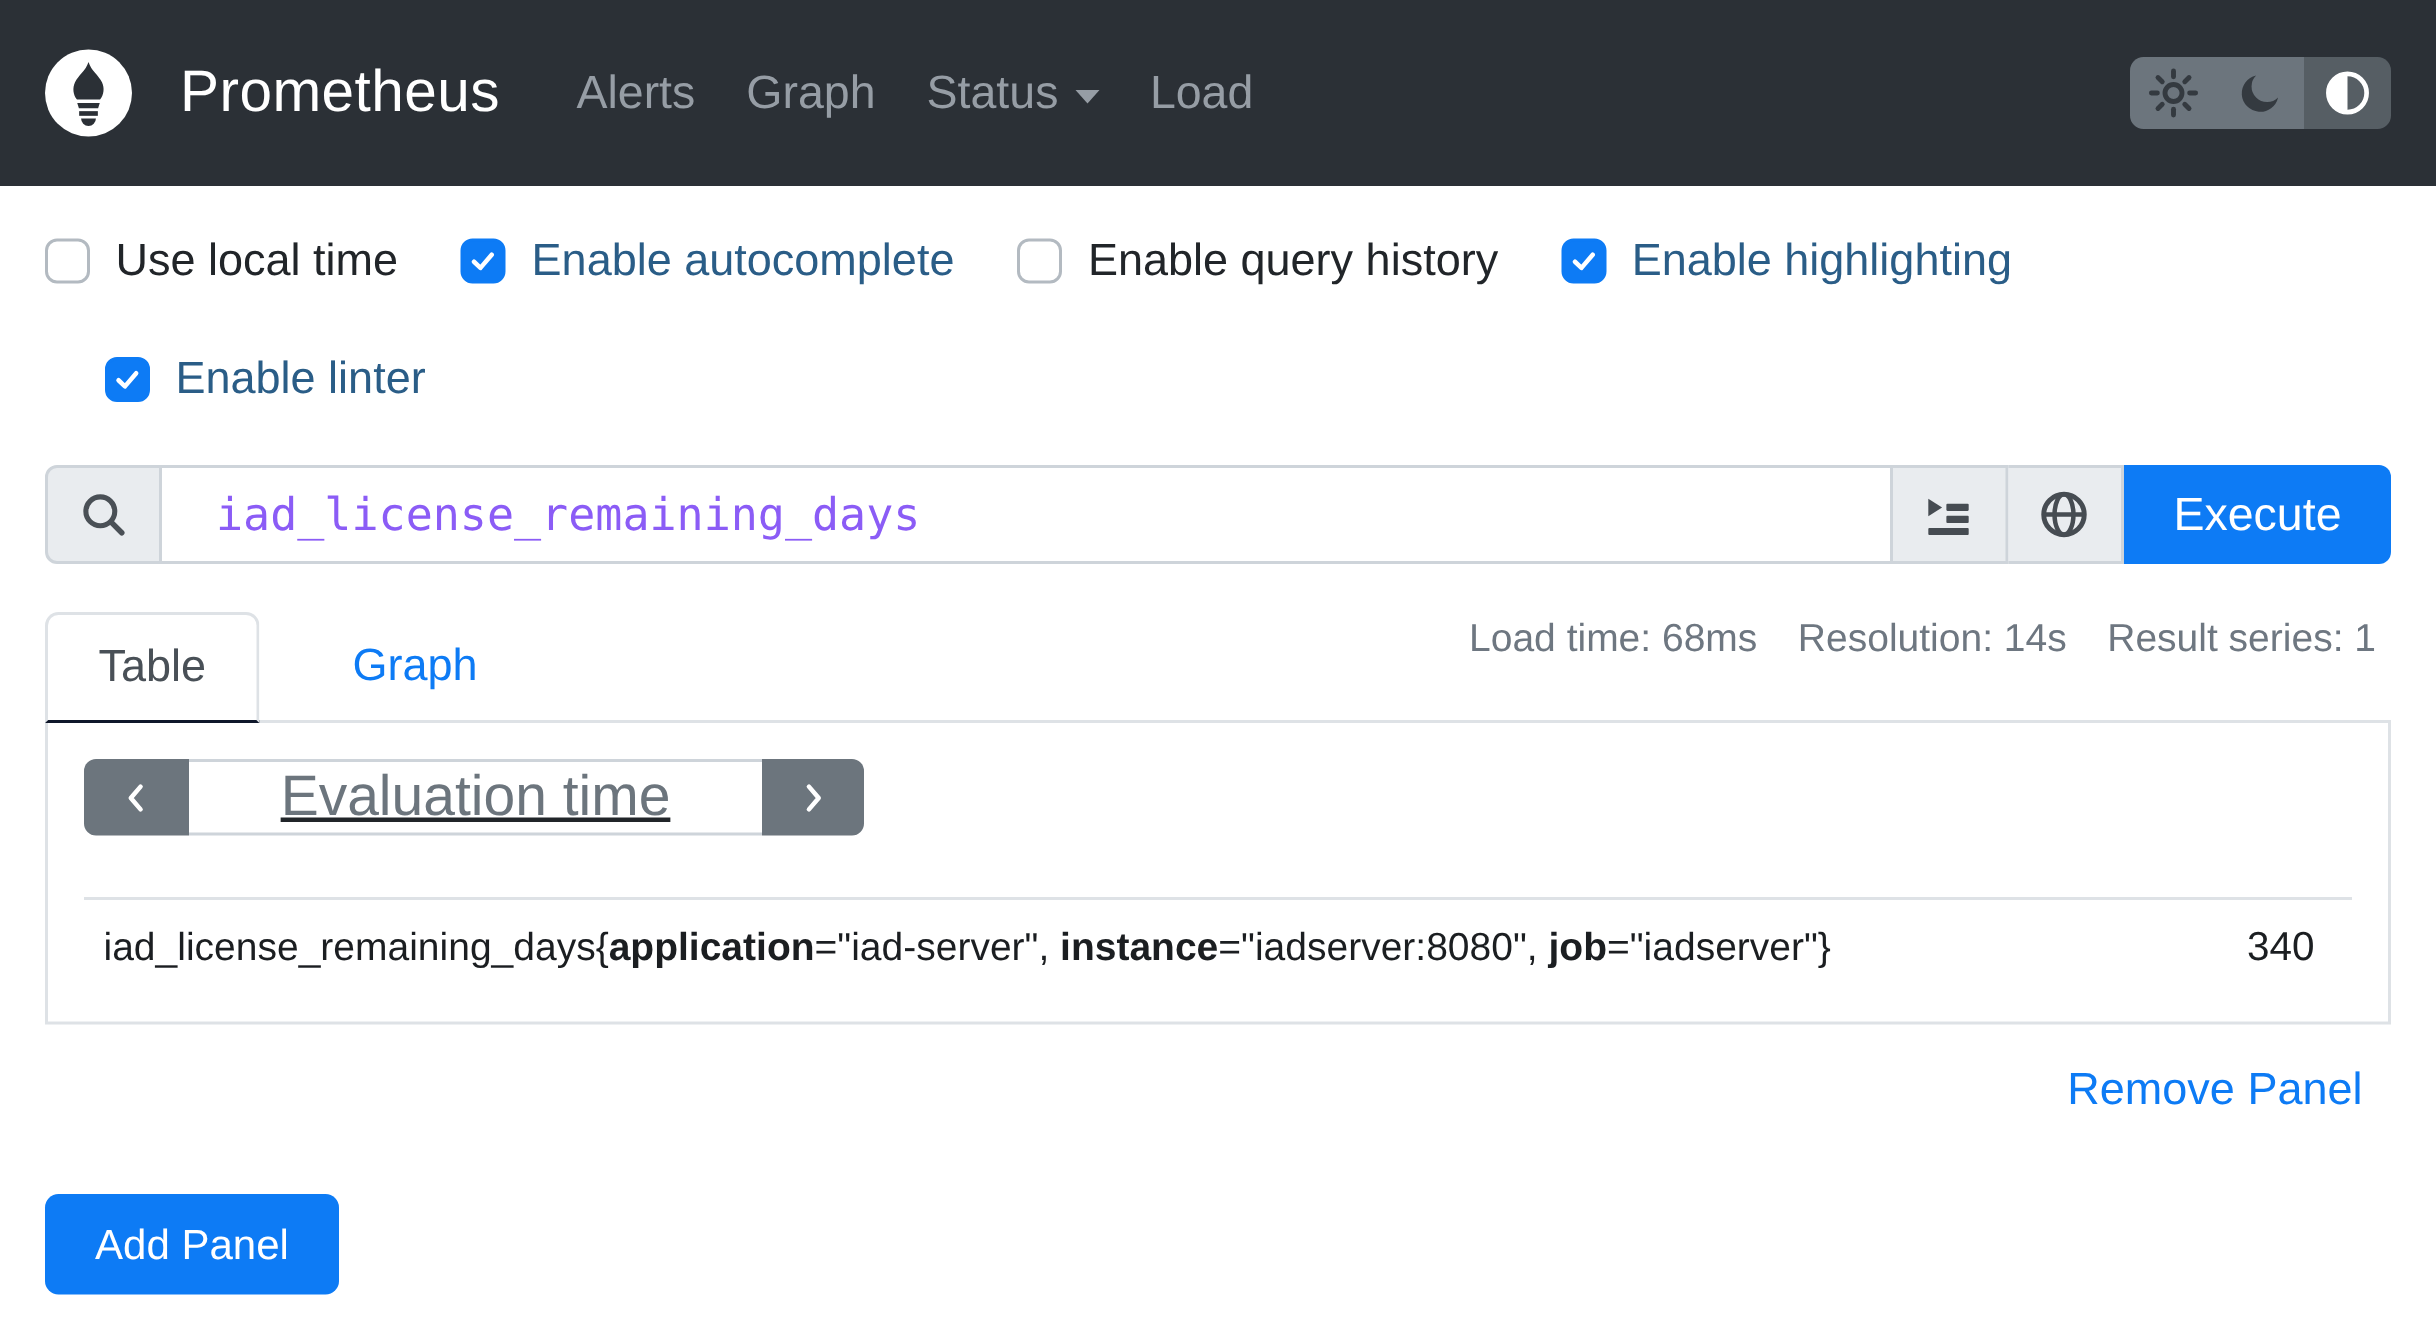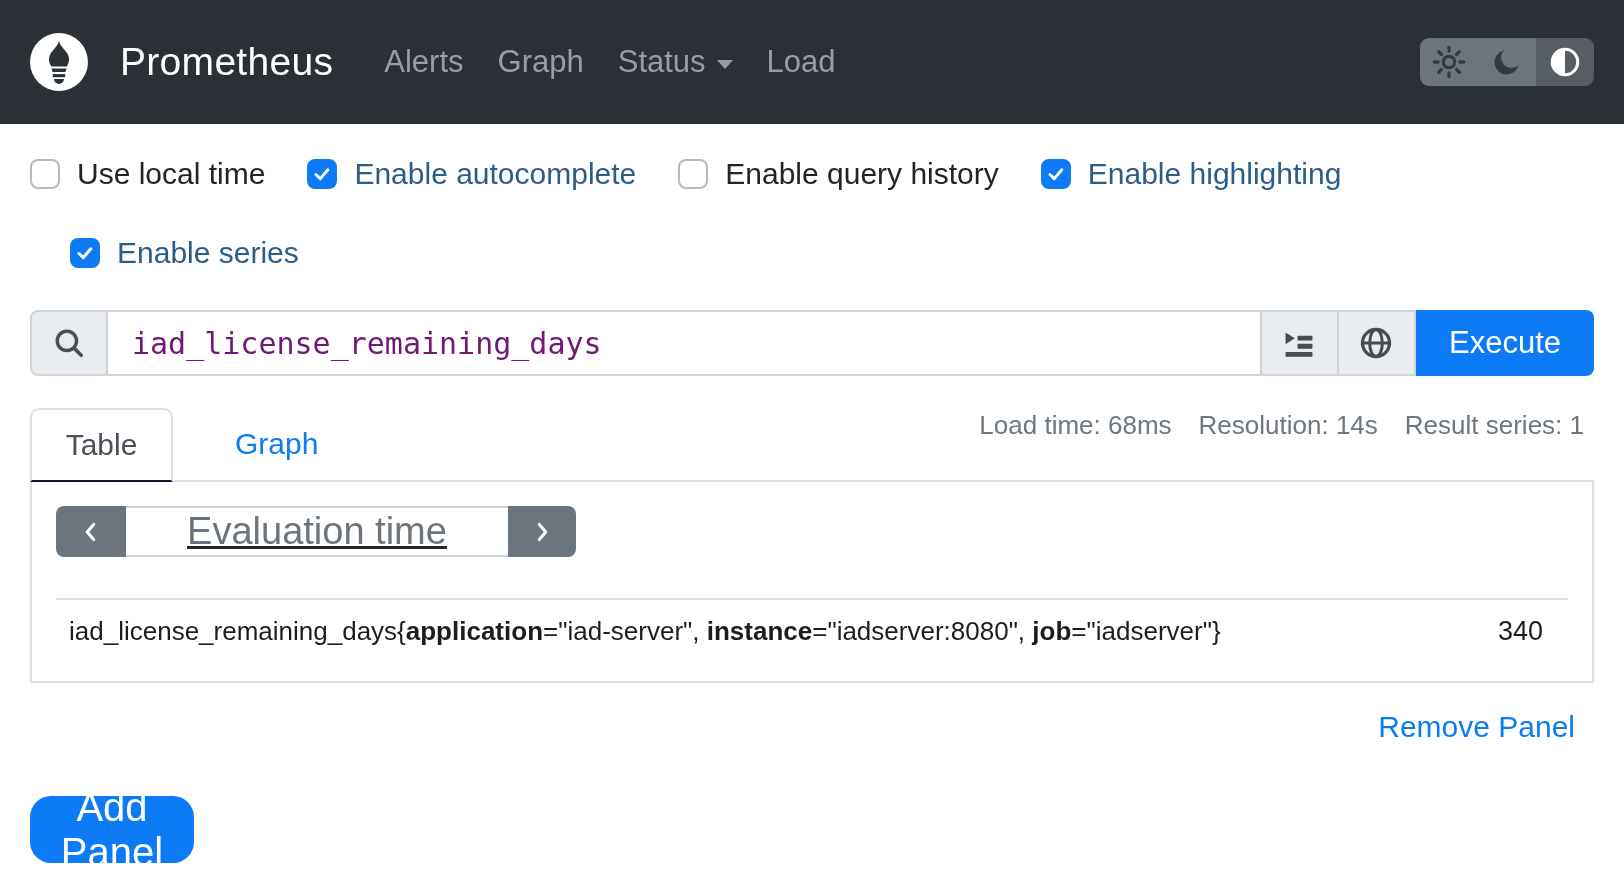"Enable series" span.lbl { text: series -> linter }
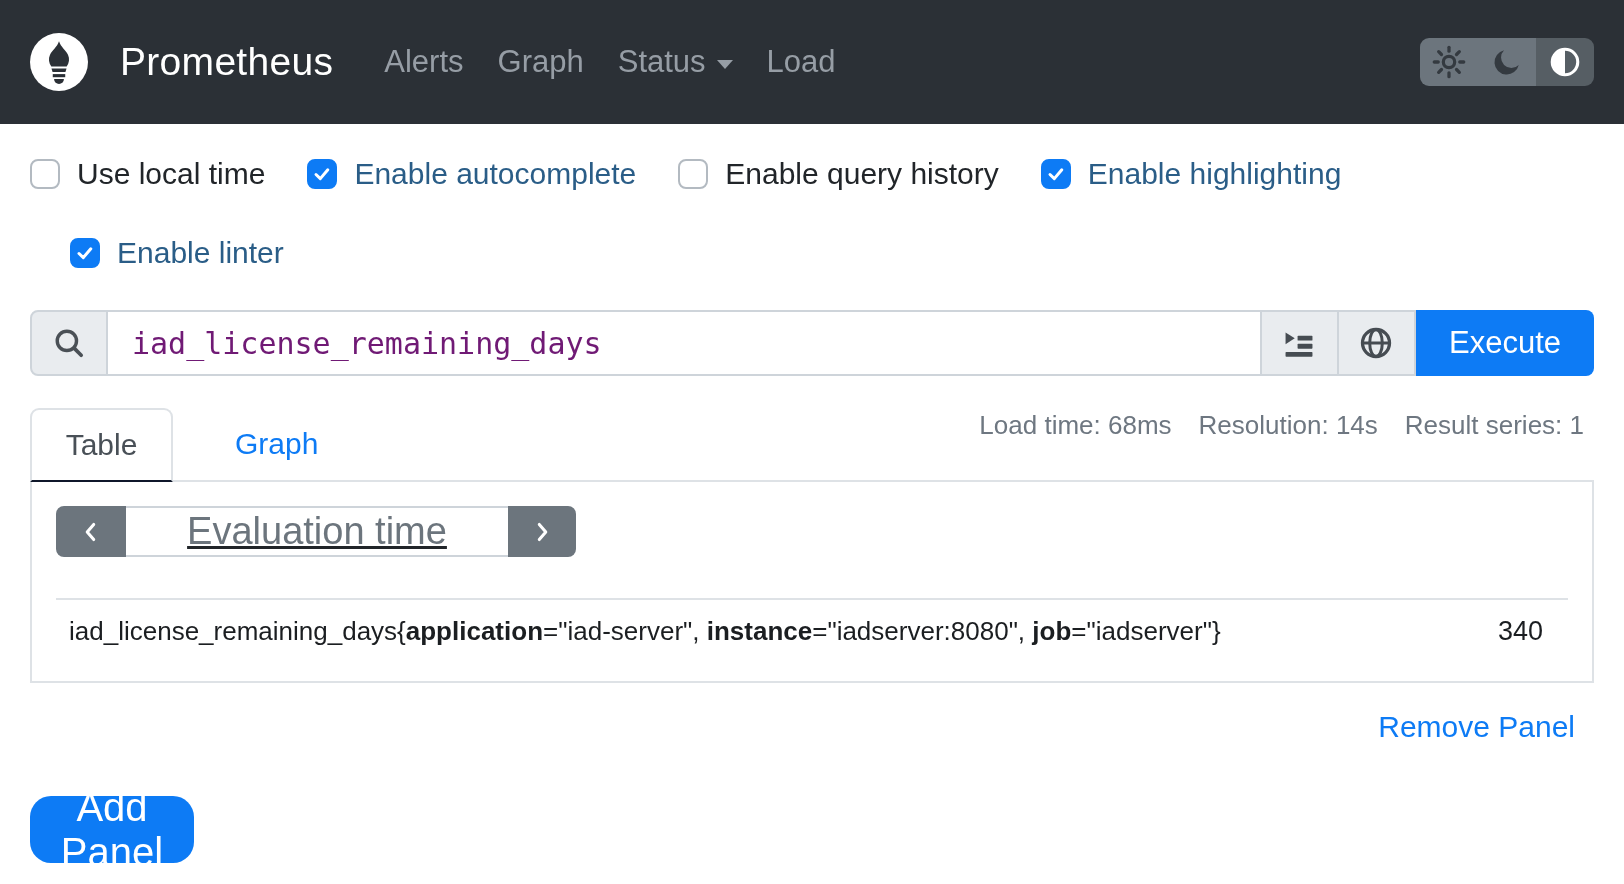"iad_license_remaining_days" .q-input { color: #701a75 -> #8b5cf6; padding: 0 0 0 24px -> 0 0 0 36px }
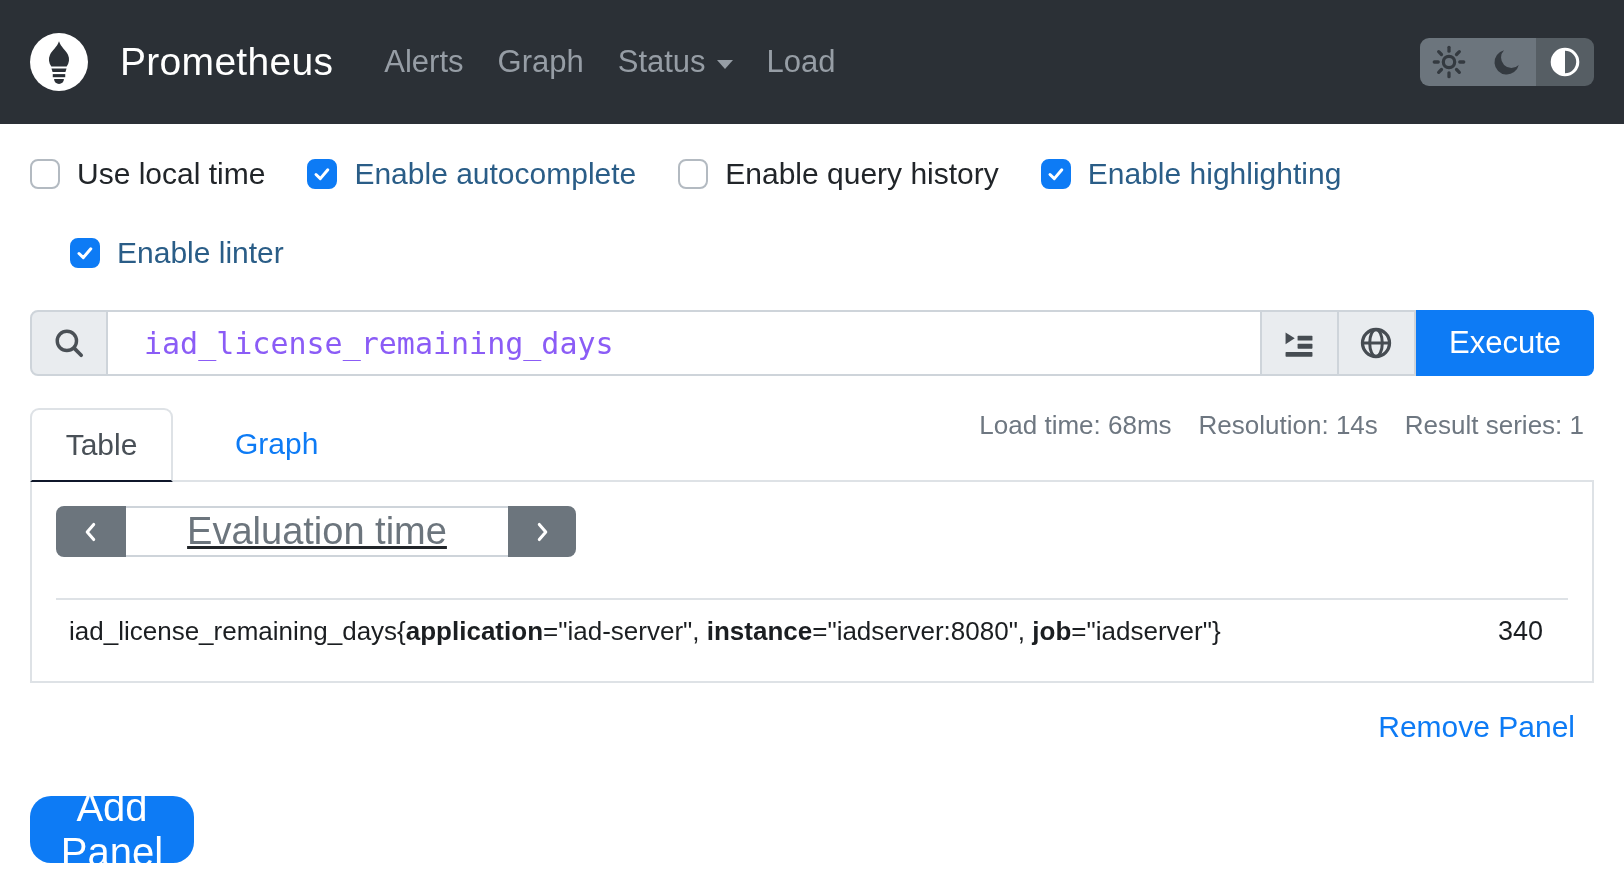"Add Panel" .add-panel-btn { border-radius: 21px -> 9px; font-size: 40px -> 28px; width: 164px -> 196px }
